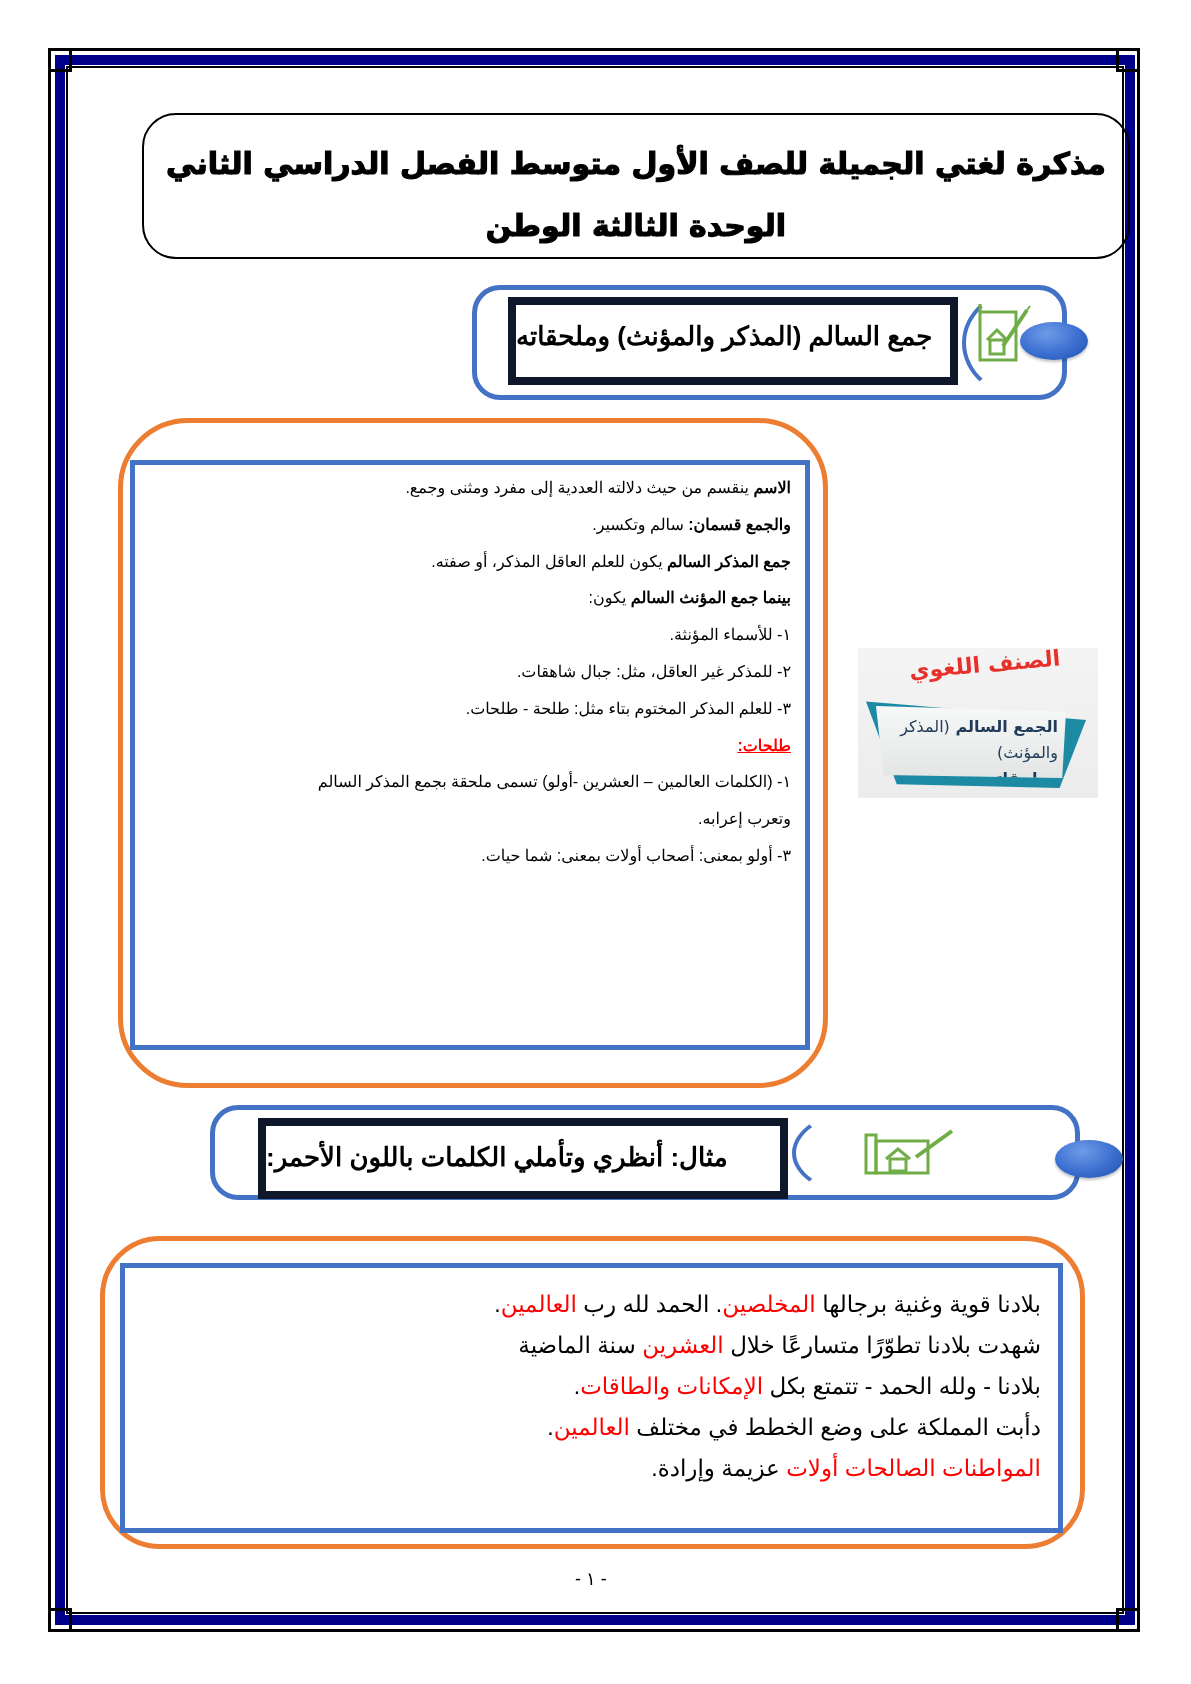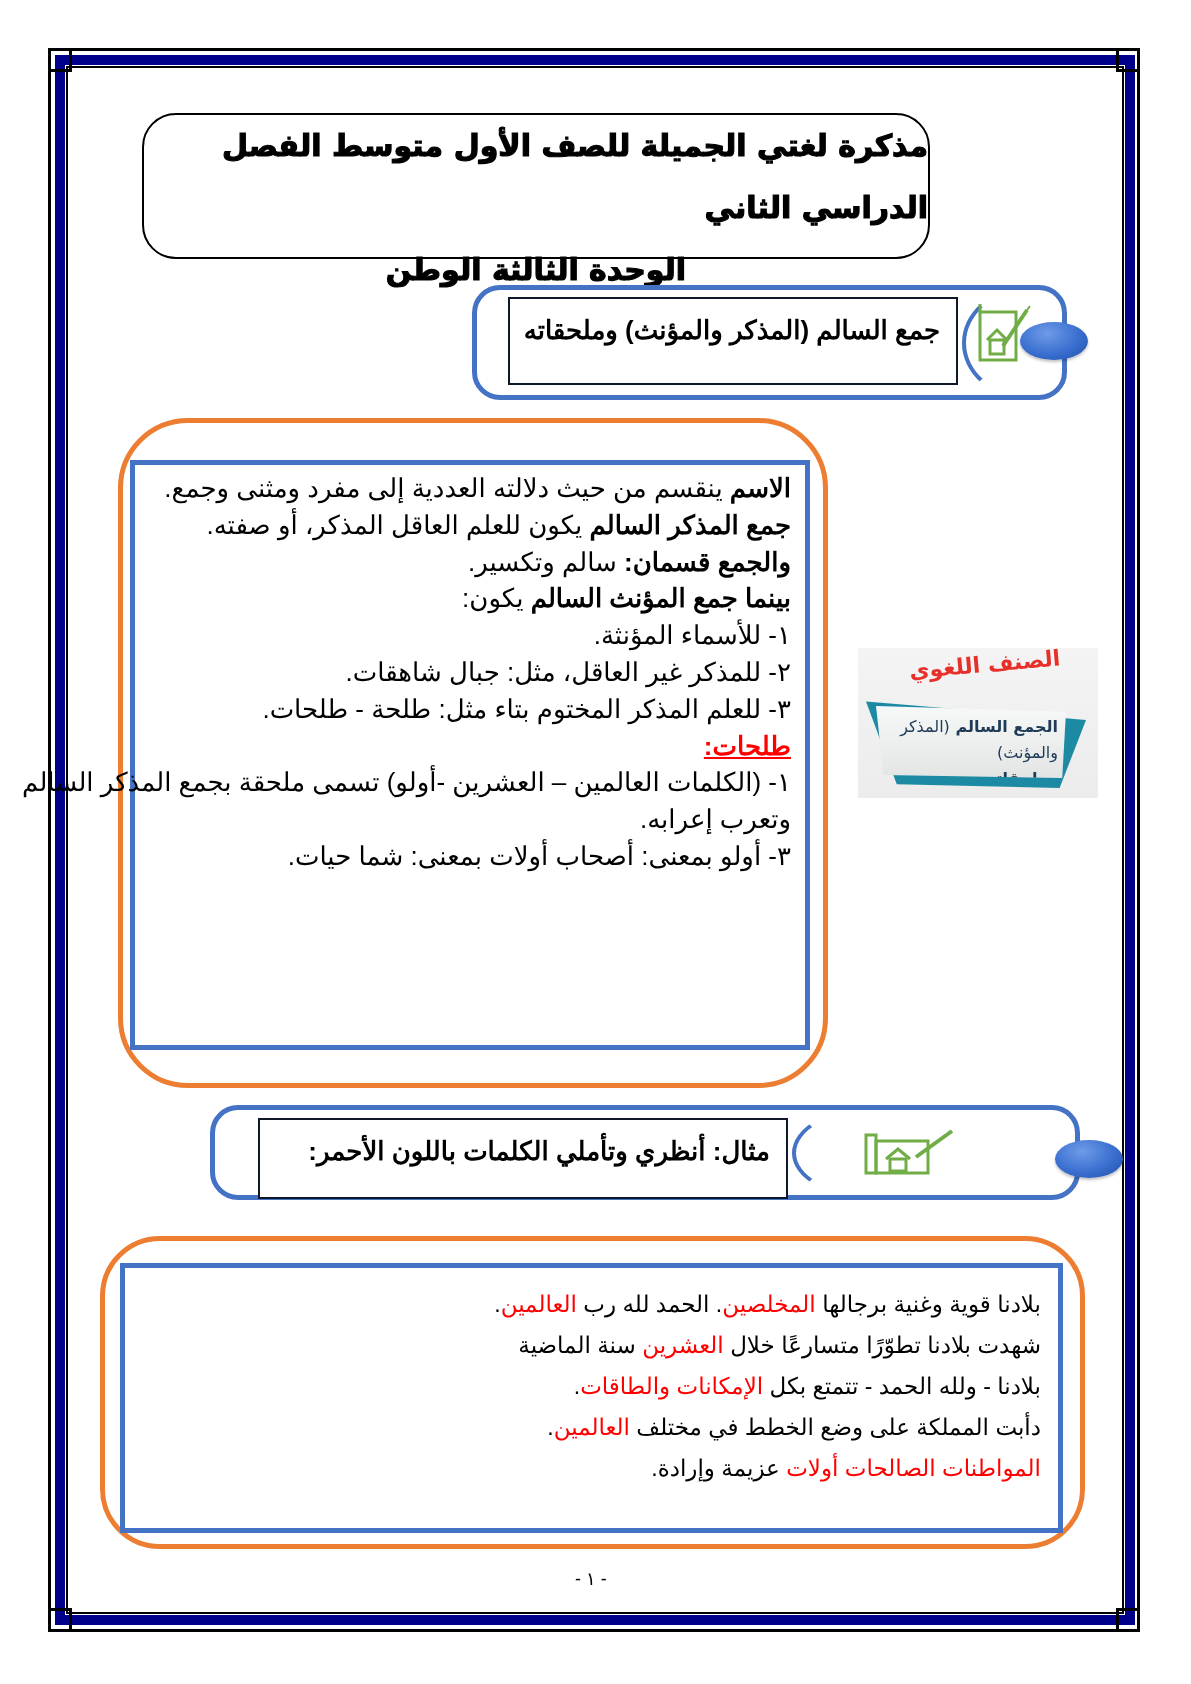"مذكرة لغتي الجميلة للصف الأول" .title-box { justify-content: space-between -> flex-end; width: 788px -> 988px }
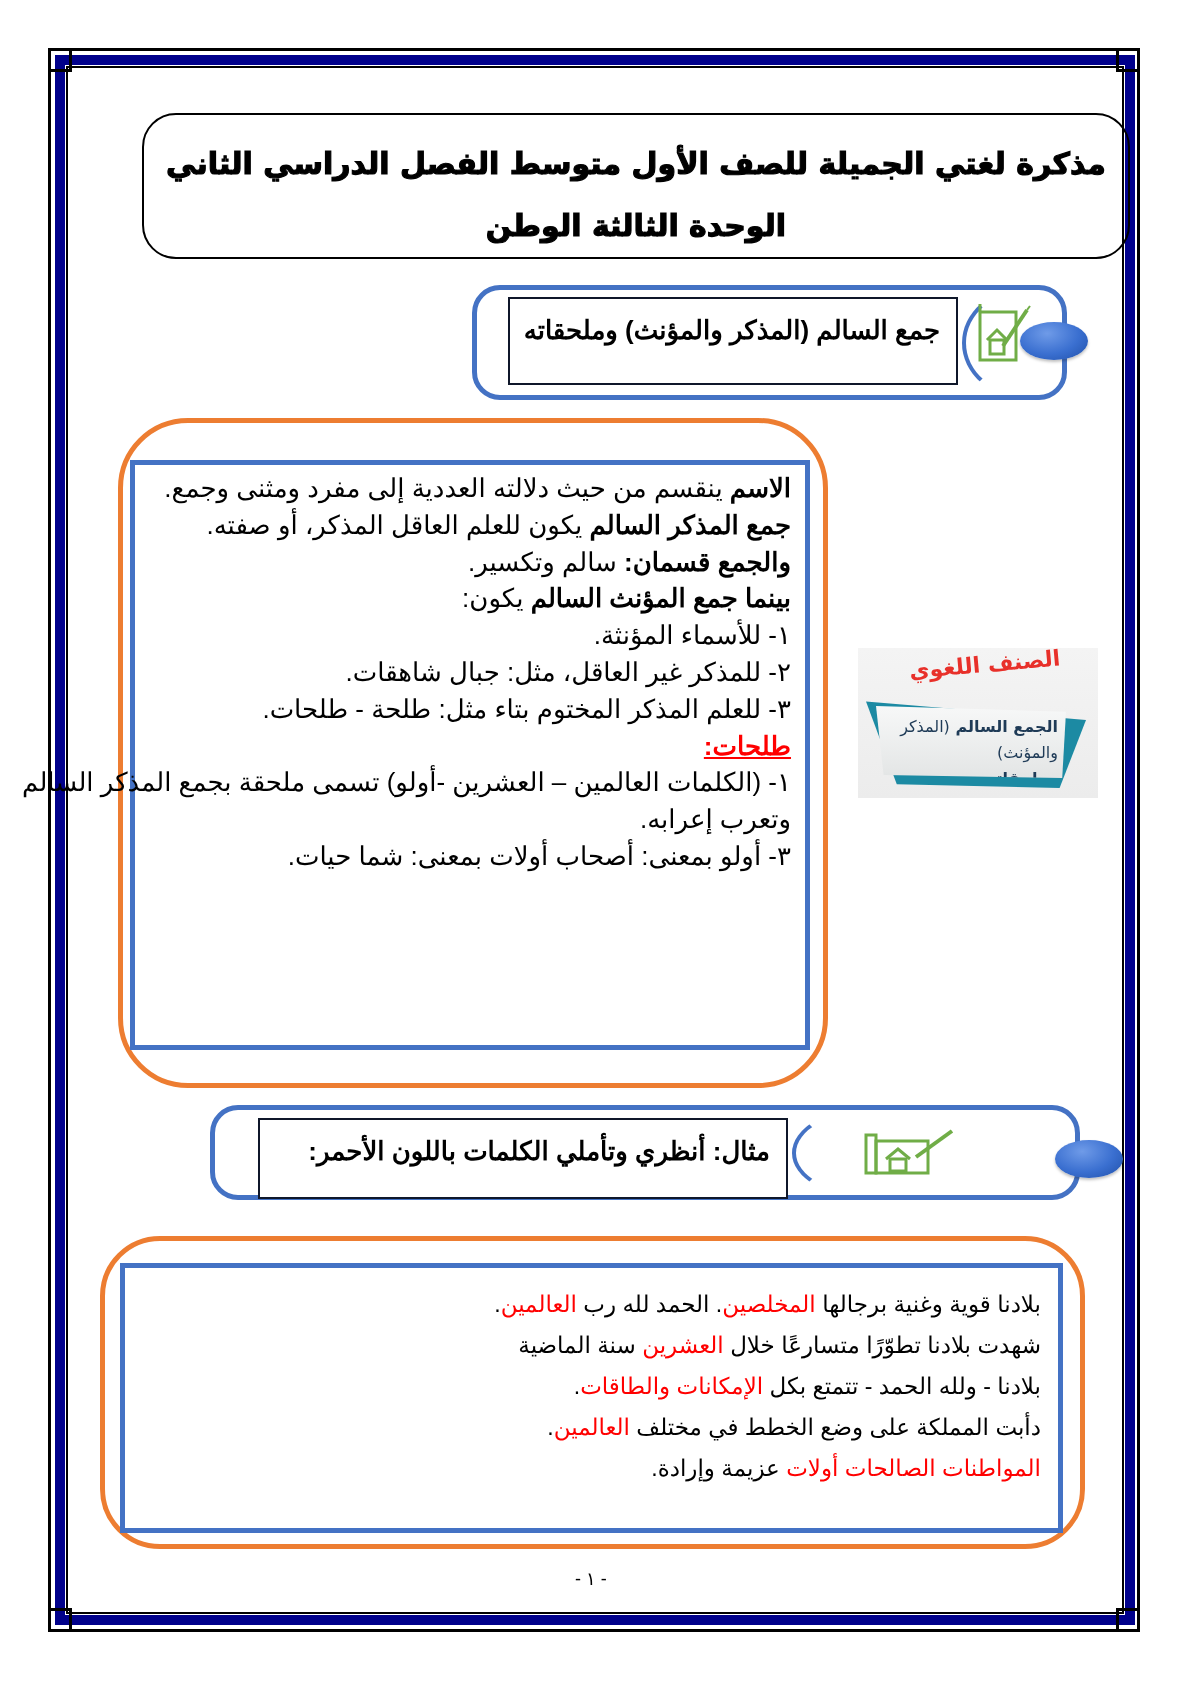"جمع السالم (المذكر والمؤنث) وملحقاته" .banner-label { border: 2px solid #0f172a -> 8px solid #0f172a; justify-content: flex-start -> flex-end }
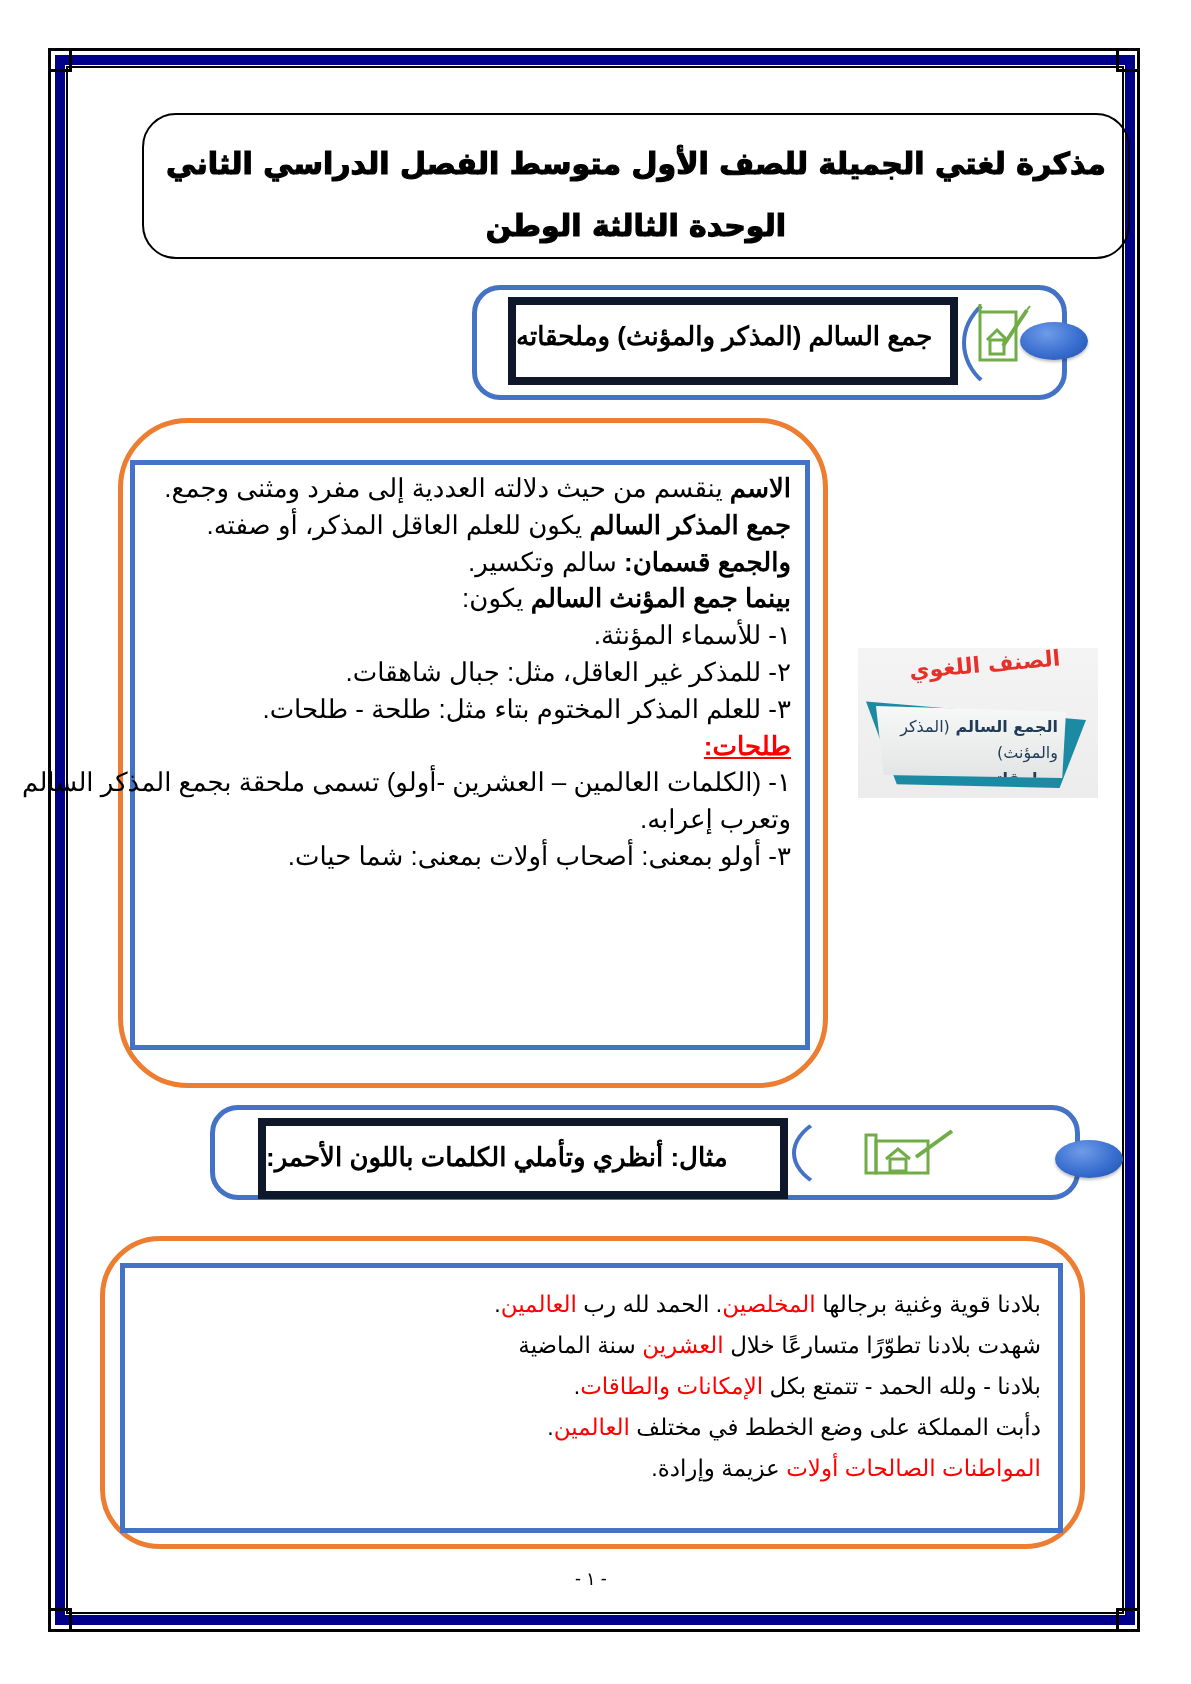"الاسم ينقسم من حيث دلالته" .text-block { font-size: 26px -> 16px }
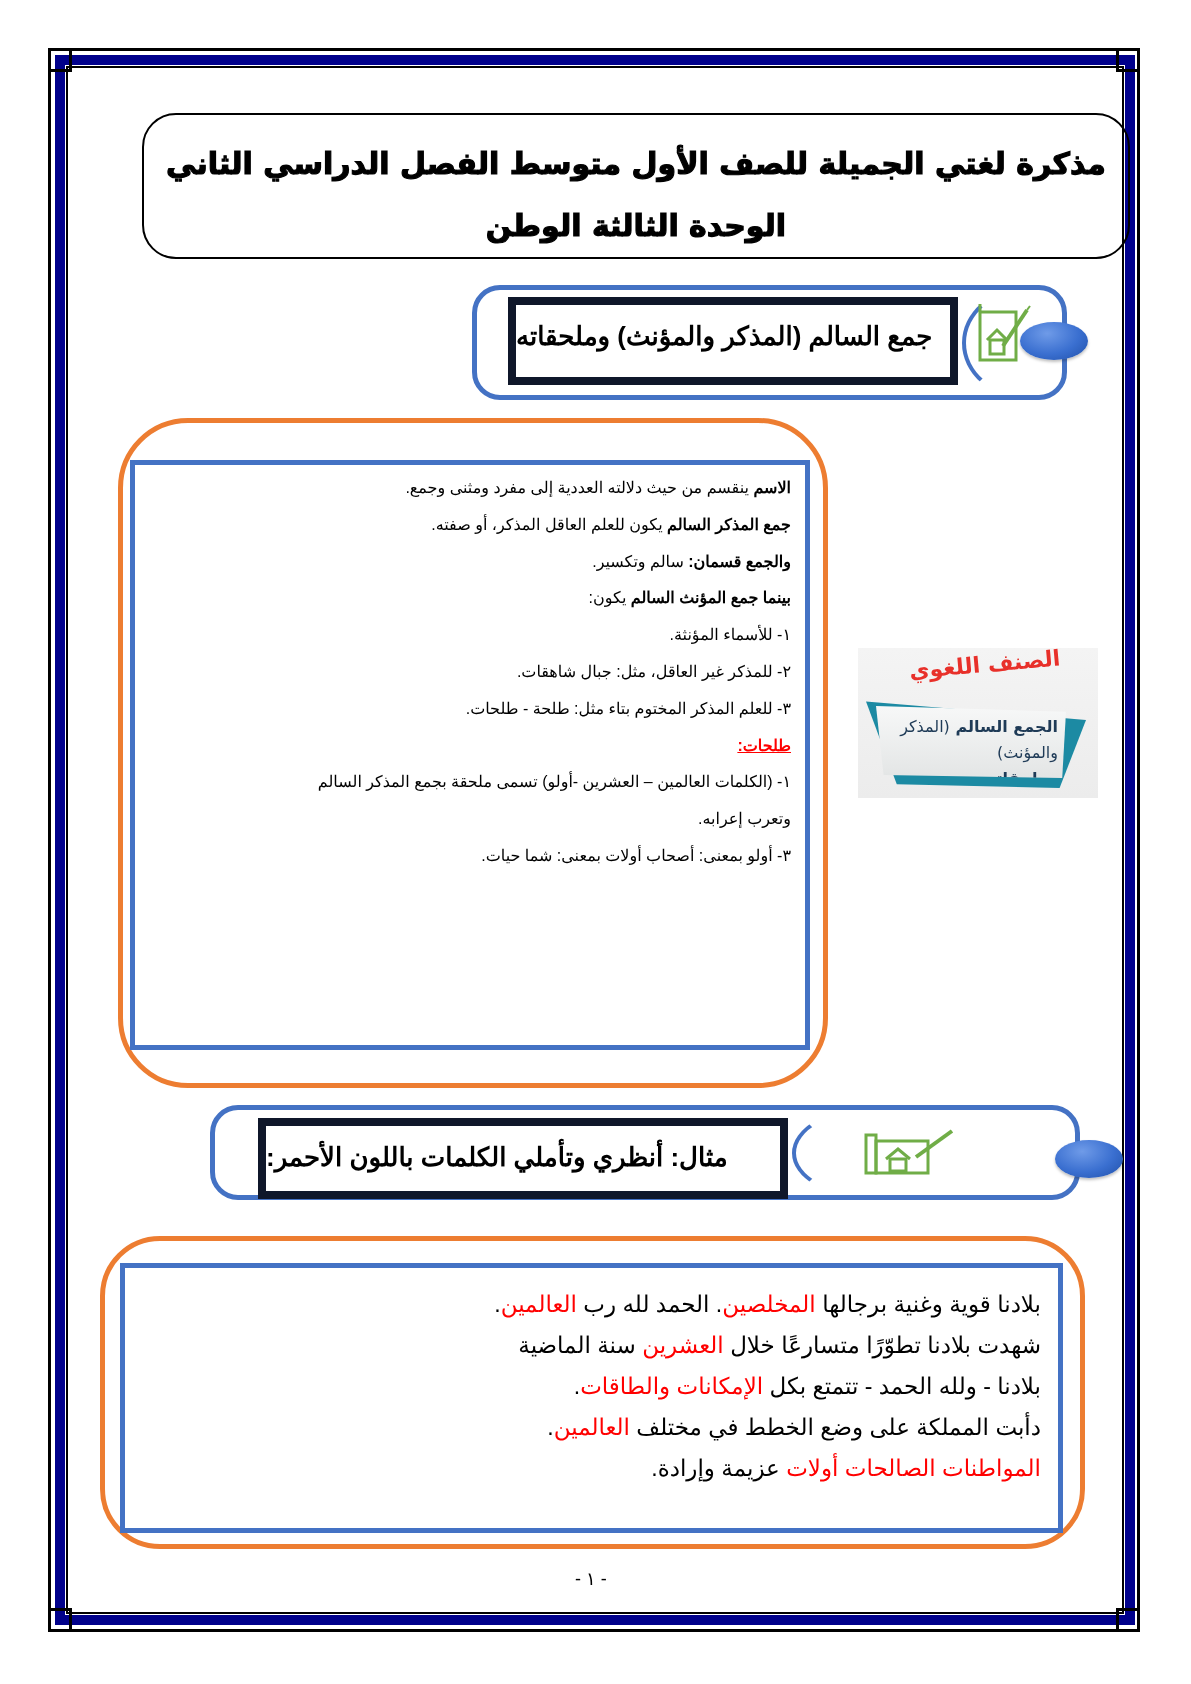"جمع المذكر السالم يكون للعلم" p { order: before "والجمع قسمان: سالم وتكسير." -> after "والجمع قسمان: سالم وتكسير." }
